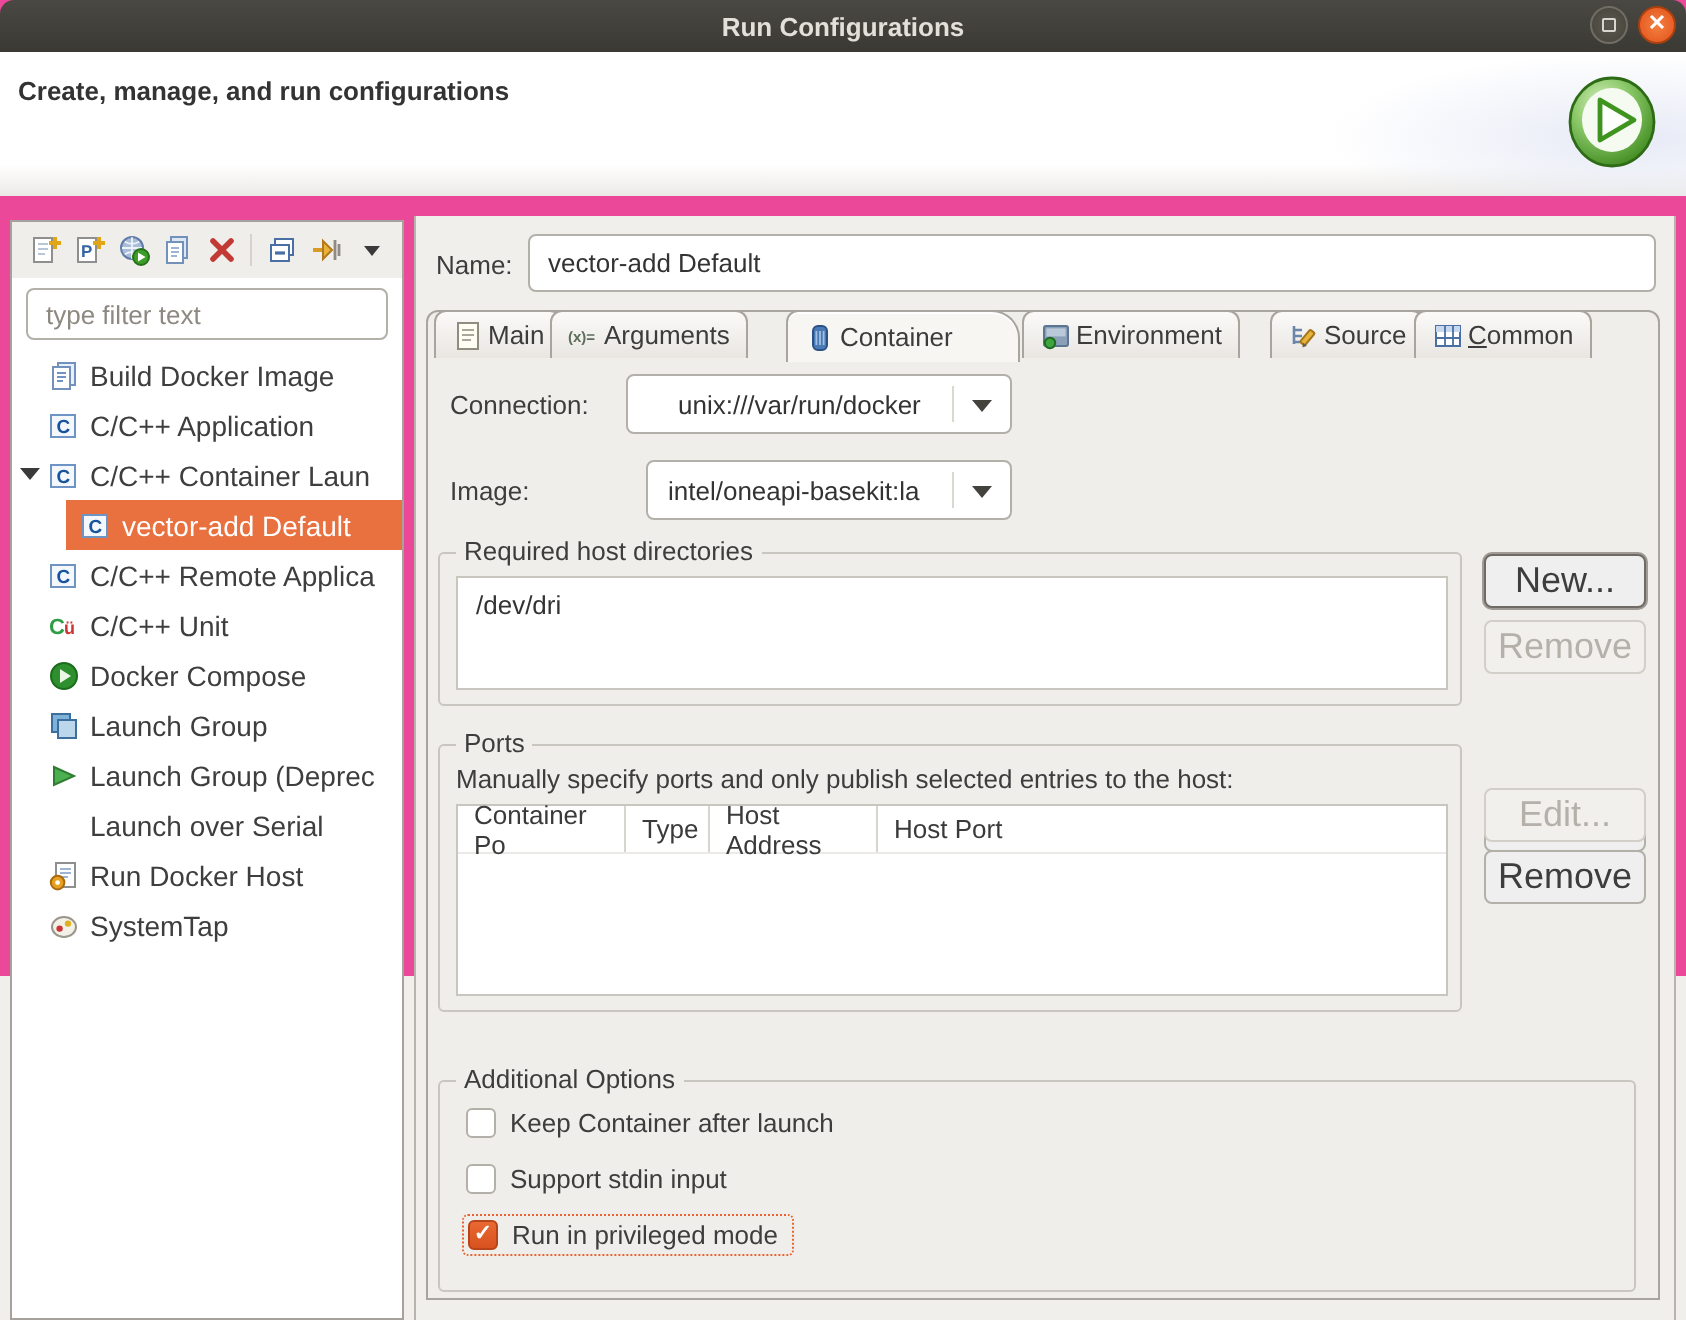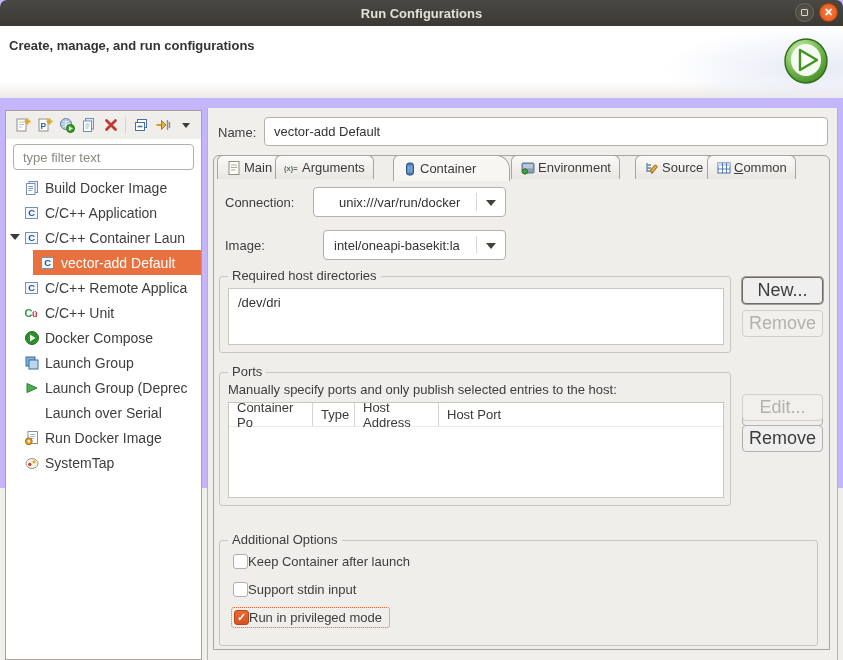"Run Configurations" #app { background: #c4b5fd -> #ec4899 }
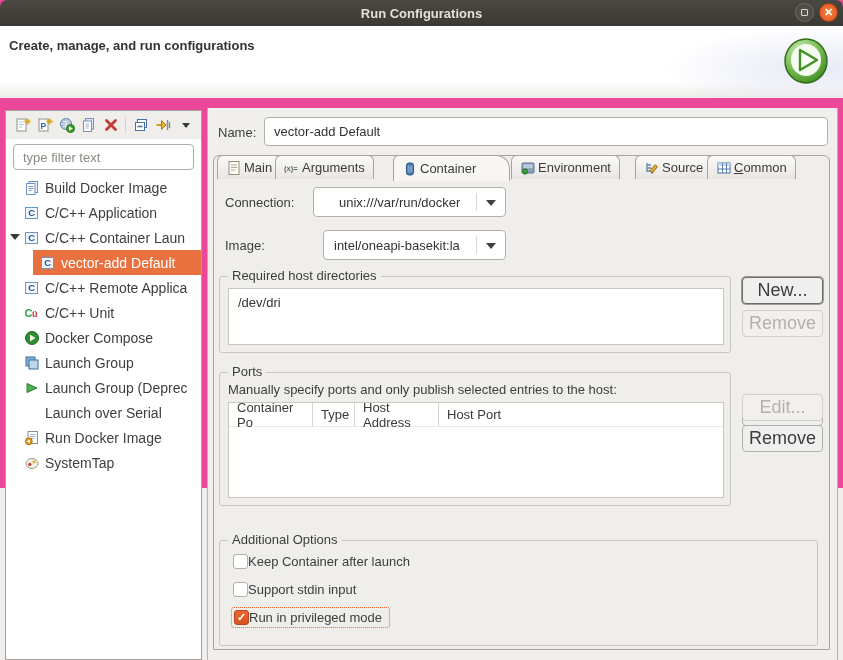"Run Docker Image" span { text: Image -> Host }
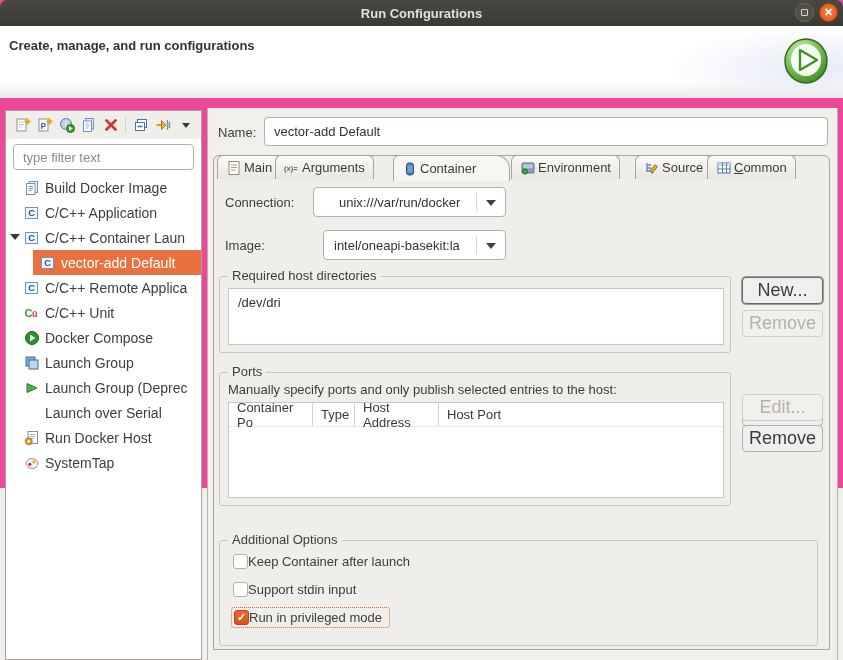"Keep Container after launch" .cbrow { gap: none -> 7px }
